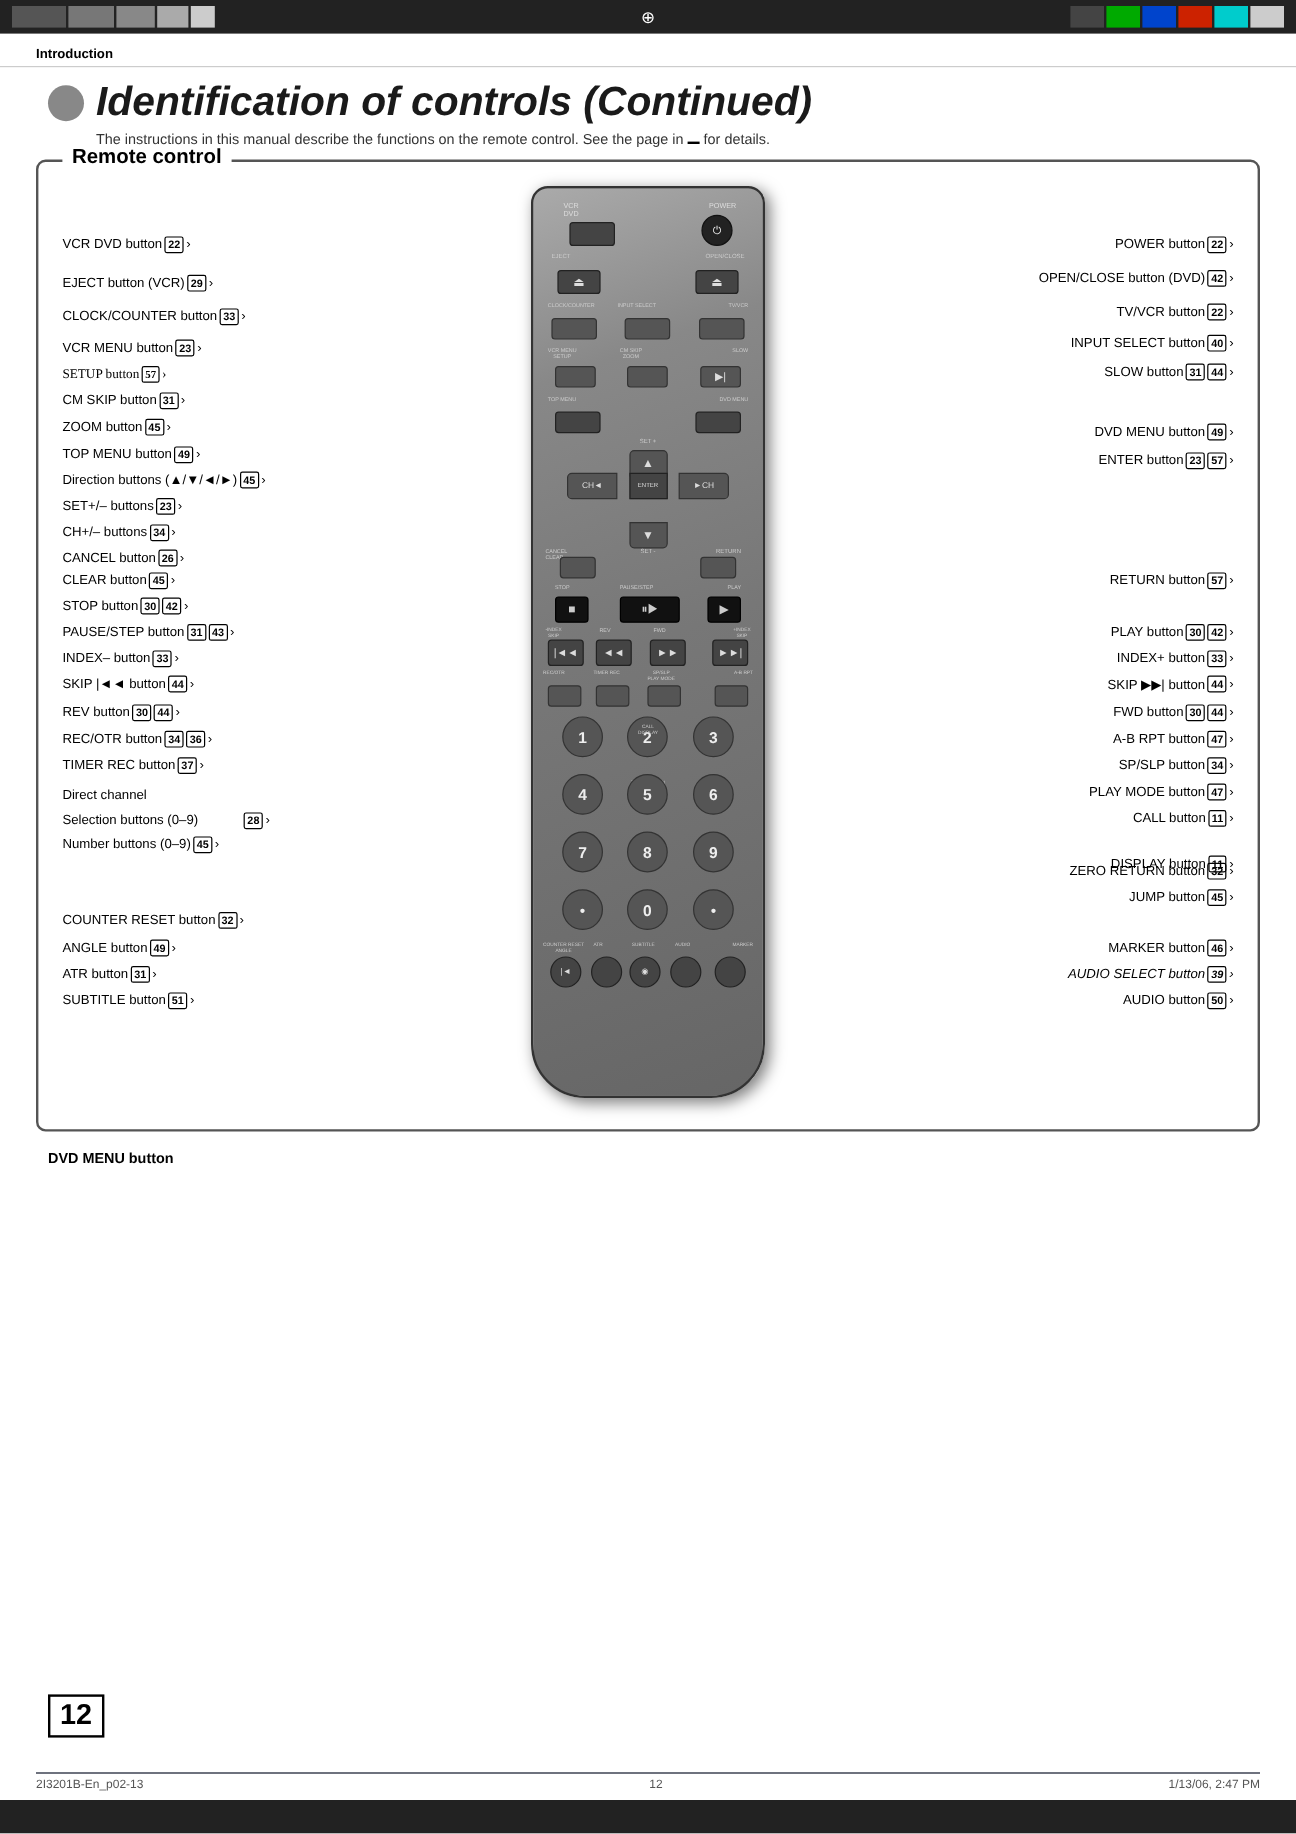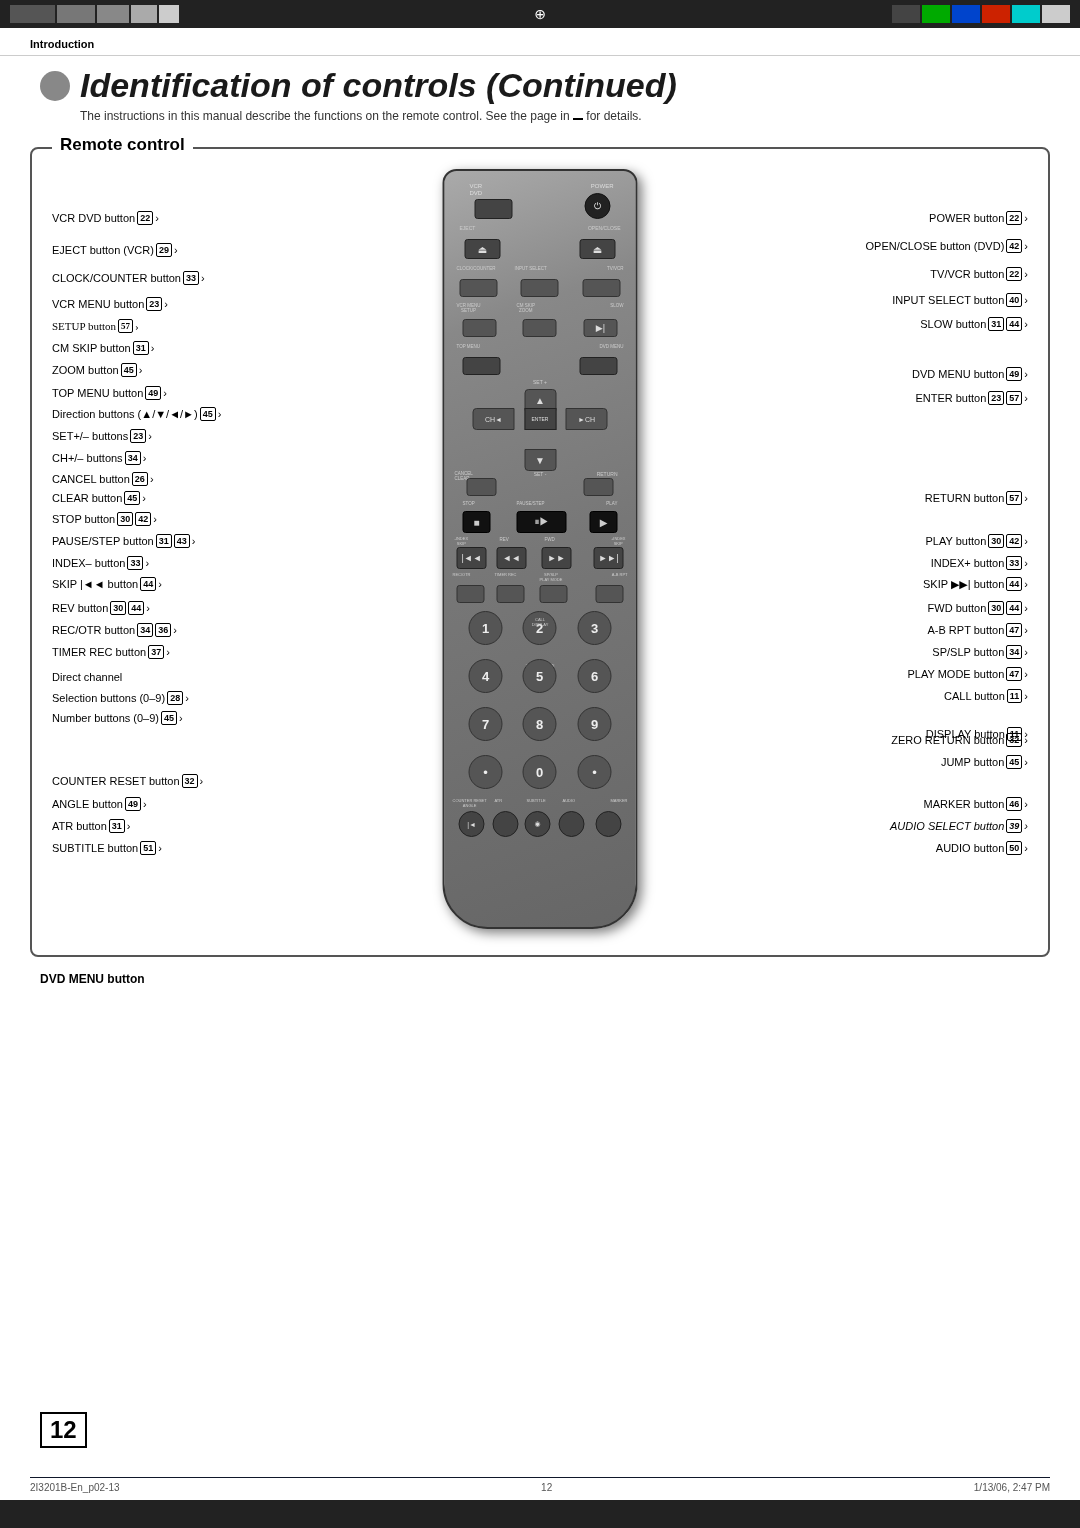"Identification of controls (Continued)" .title-section { padding: 10px 40px 24px 40px -> 10px 40px 10px 40px }
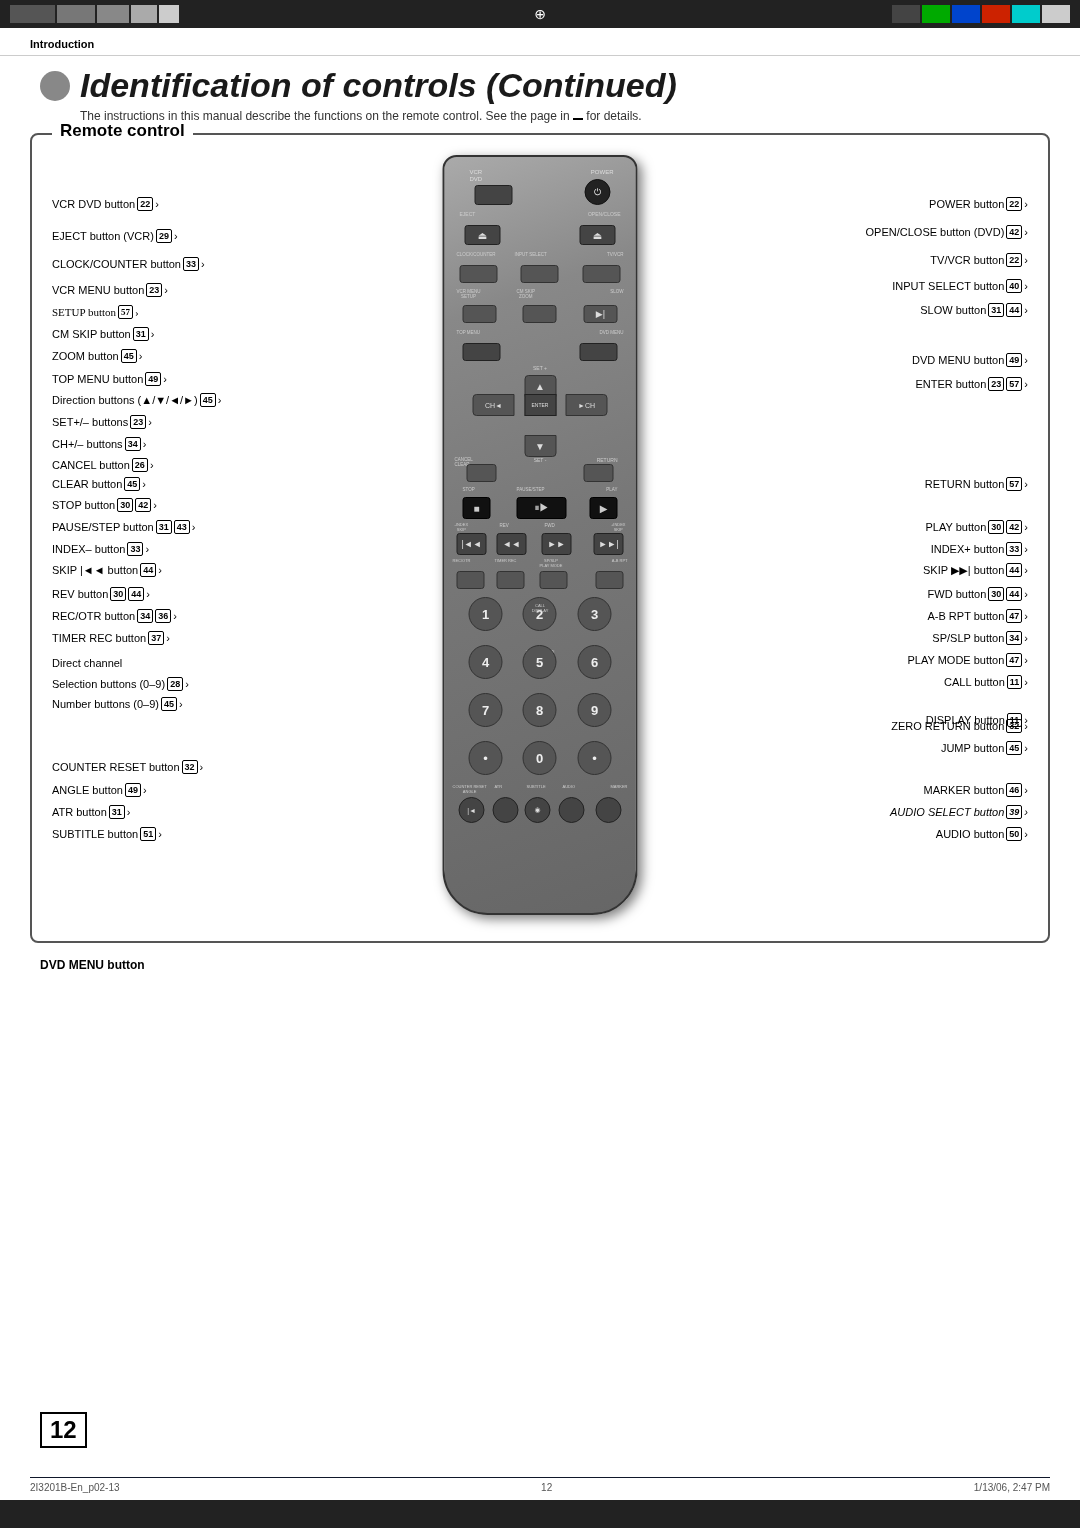"28" span { margin-left: none -> 36px }
